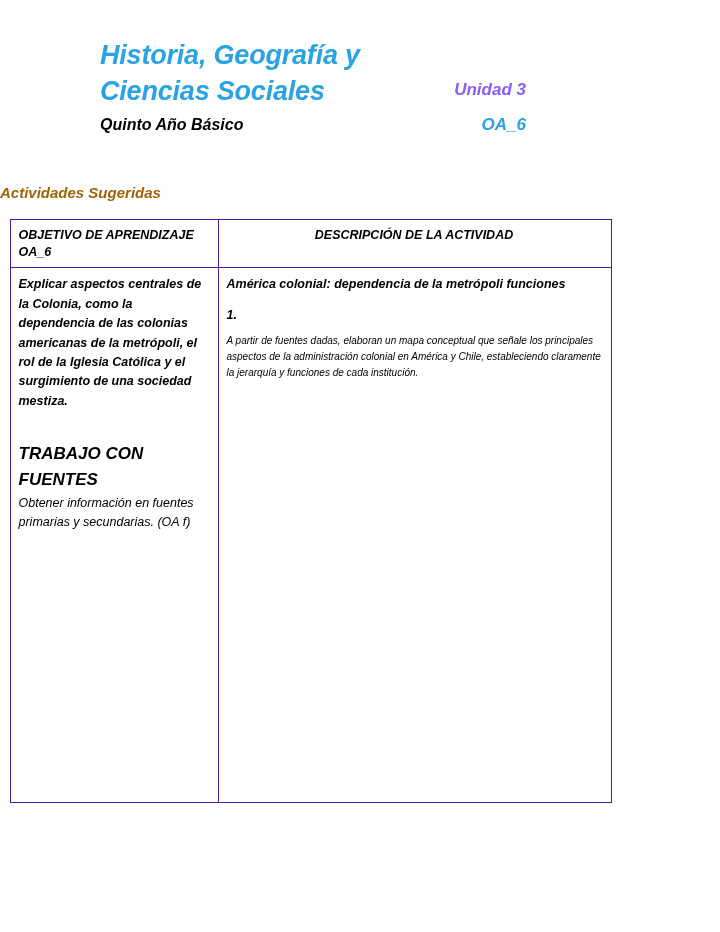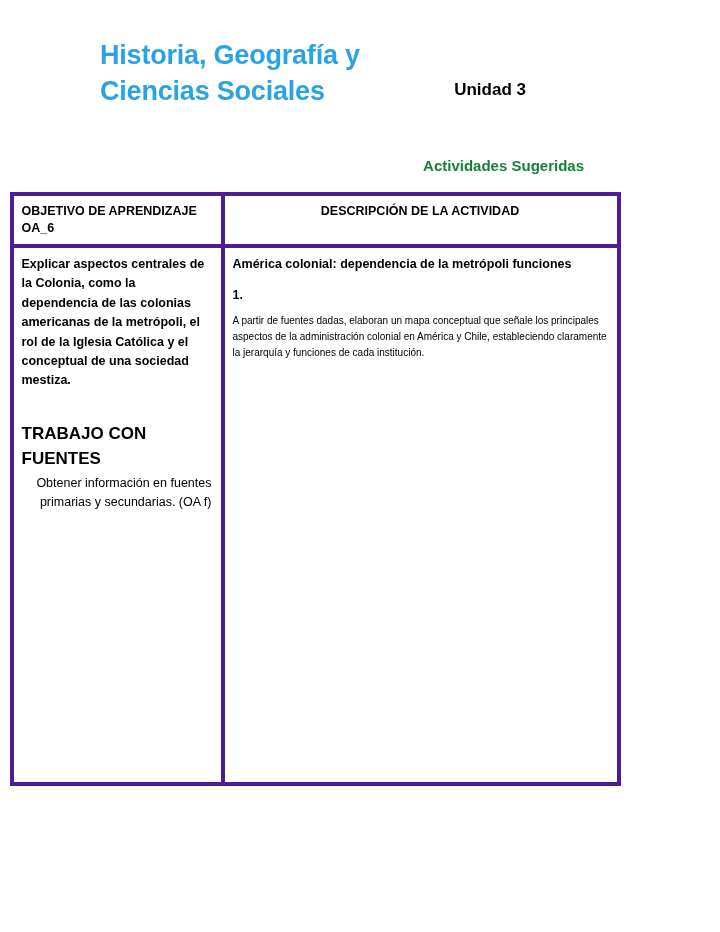"Historia, Geografía y Ciencias Sociales" .page { font-style: none -> italic }
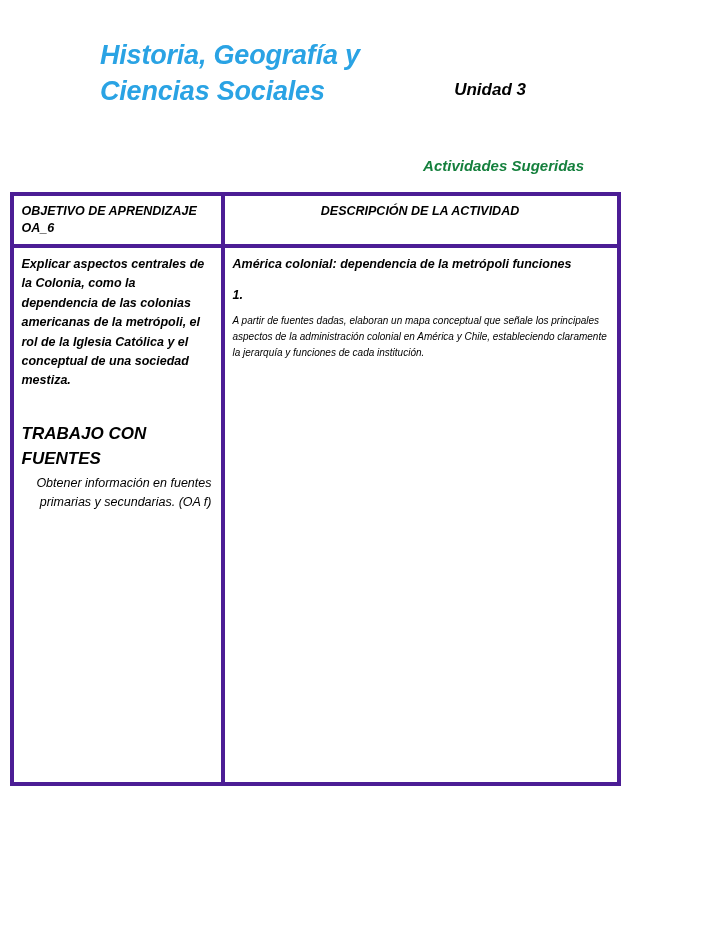"Unidad 3" .unit-label { color: #000000 -> #8b5cf6 }
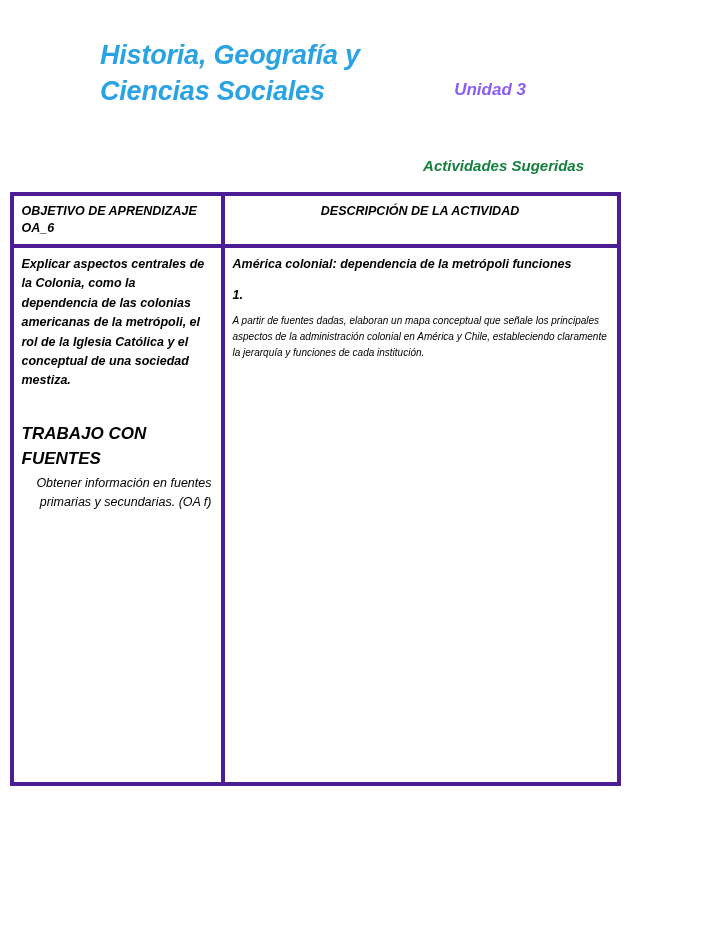"Quinto Año Básico" div.subtitle-row { html: none -> <div> <div>Quinto Año Básico</div> <div>OA_6</div> </div> }
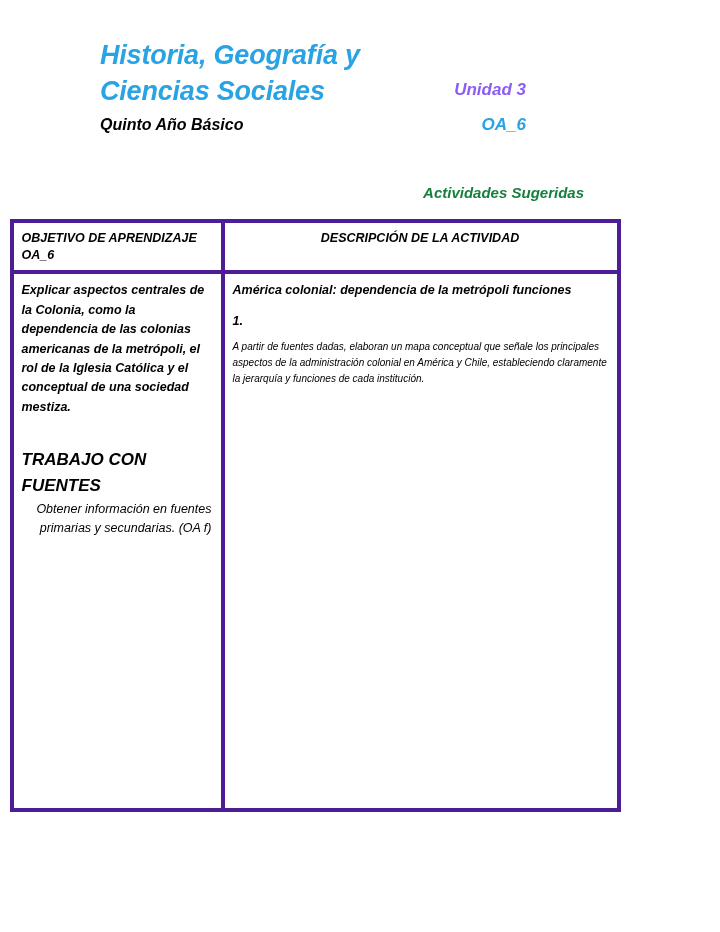"Actividades Sugeridas" .section-heading { color: #15803d -> #a16207; text-align: right -> left }
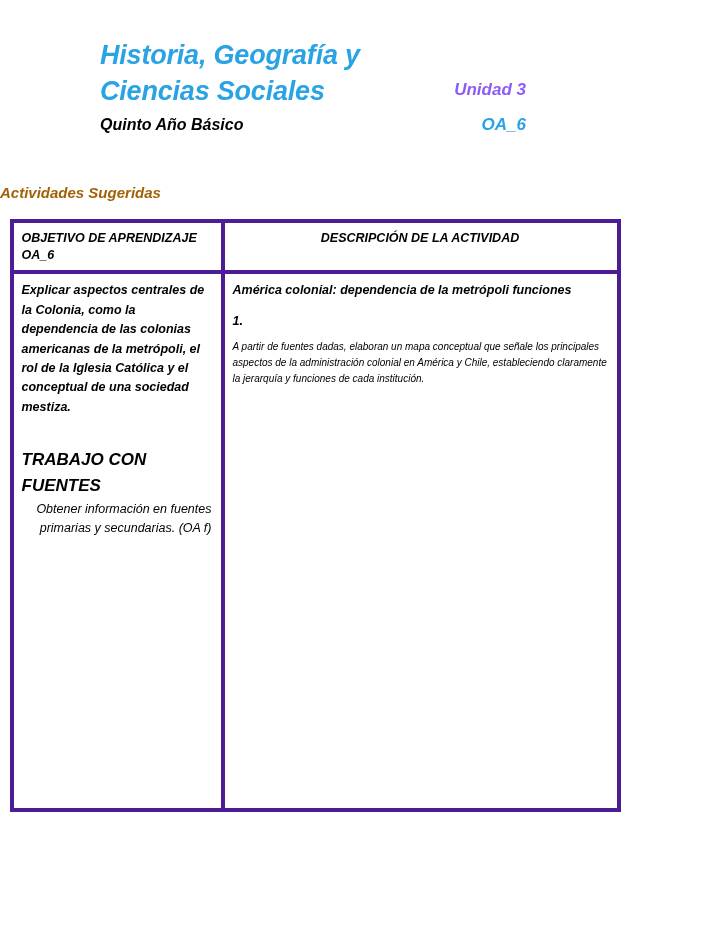"OBJETIVO DE APRENDIZAJE OA_6" table.activities td { border: 4px solid #4c1d95 -> 1px solid #4c1d95 }
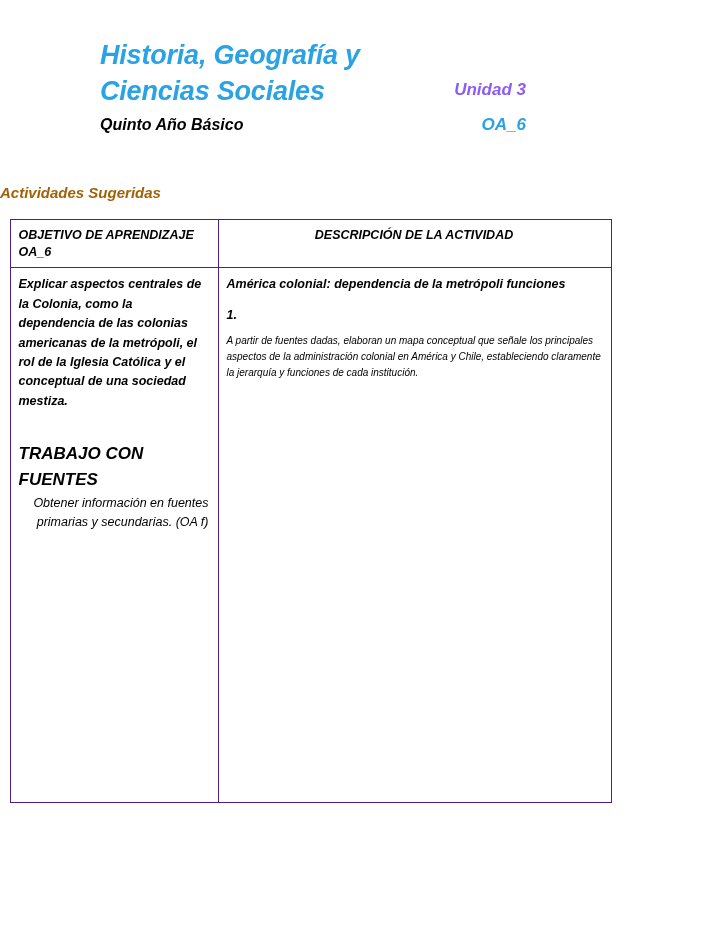"Explicar aspectos centrales de la" p.obj-text { text: conceptual -> surgimiento }
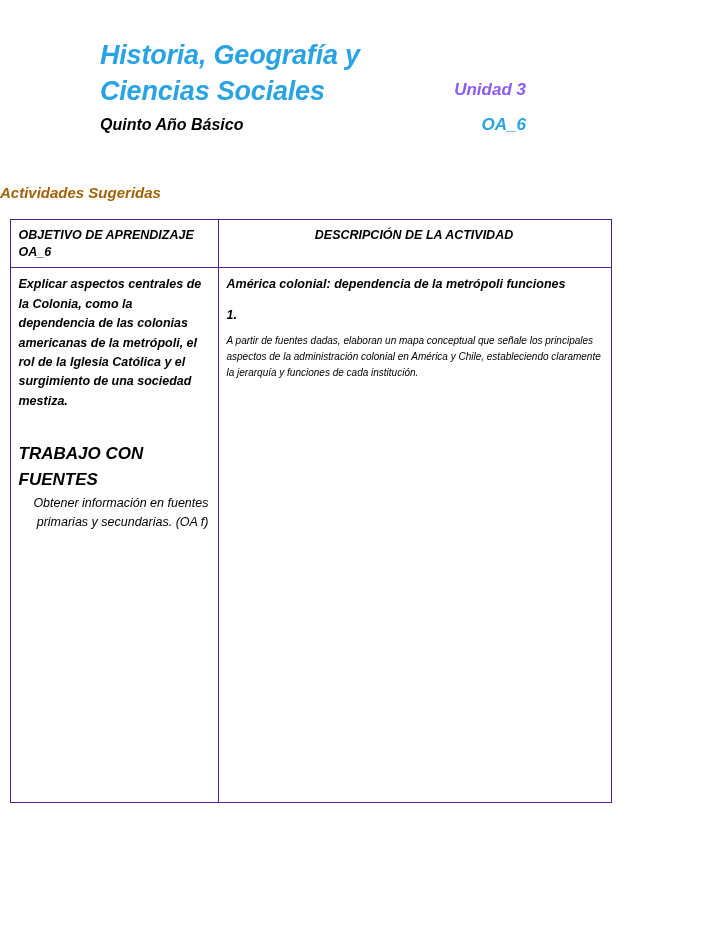"Obtener información en fuentes primarias" .fuentes-text { text-align: right -> none }
